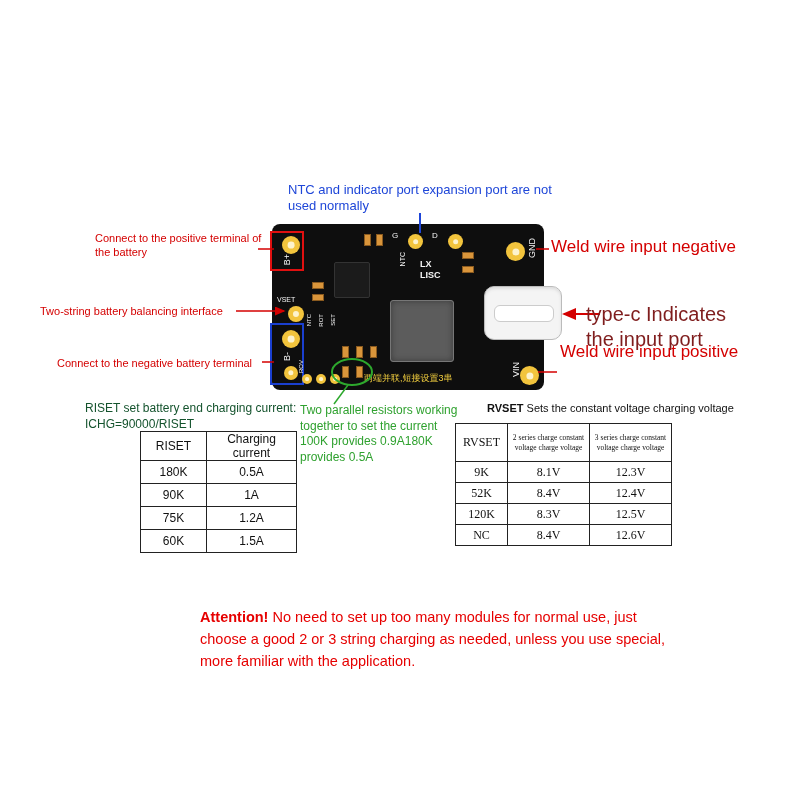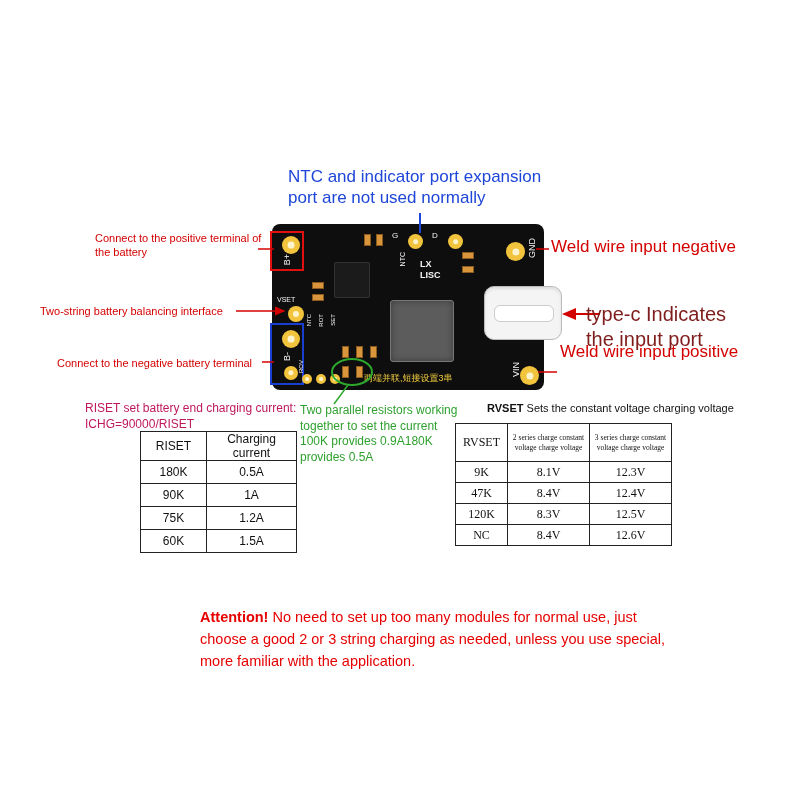"NTC and indicator port expansion" .blue-note { font-size: 17px -> 13px; margin-top: none -> 16px }
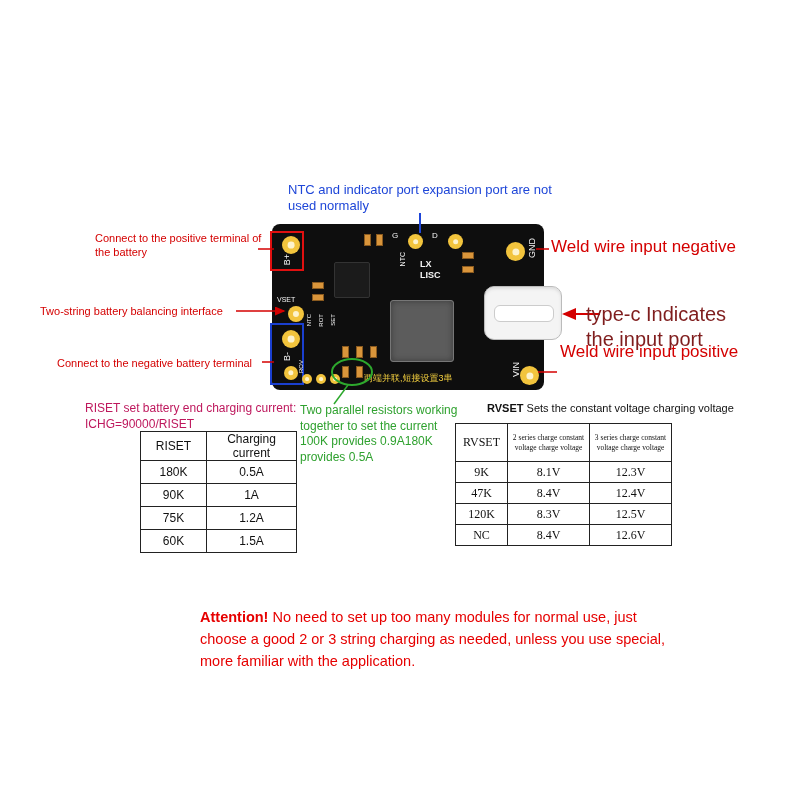"RISET set battery end charging" .black-note { color: #be185d -> #14532d }
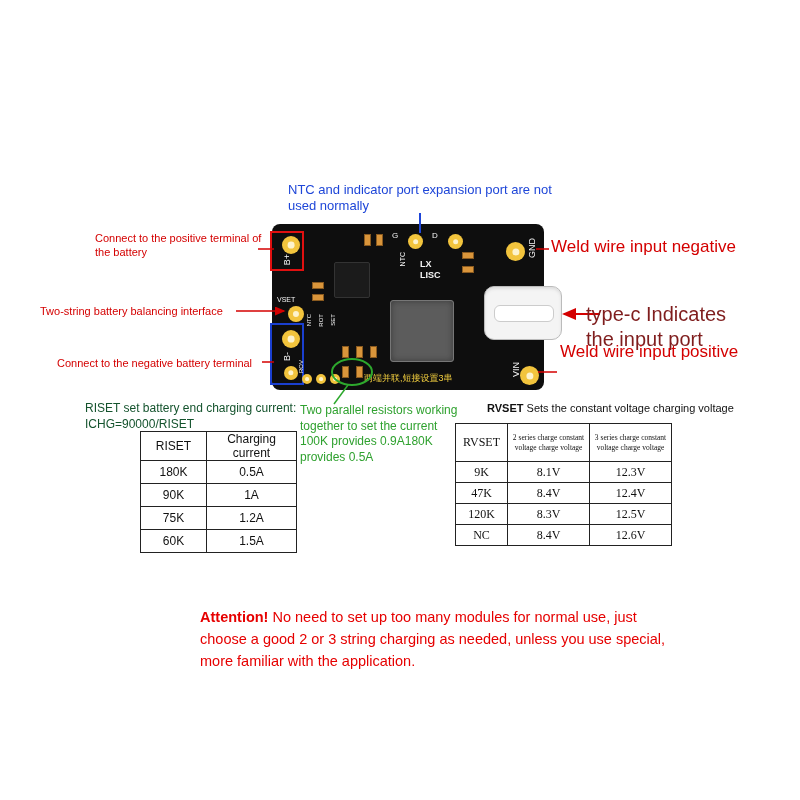"47K" td { text: 47K -> 52K }
